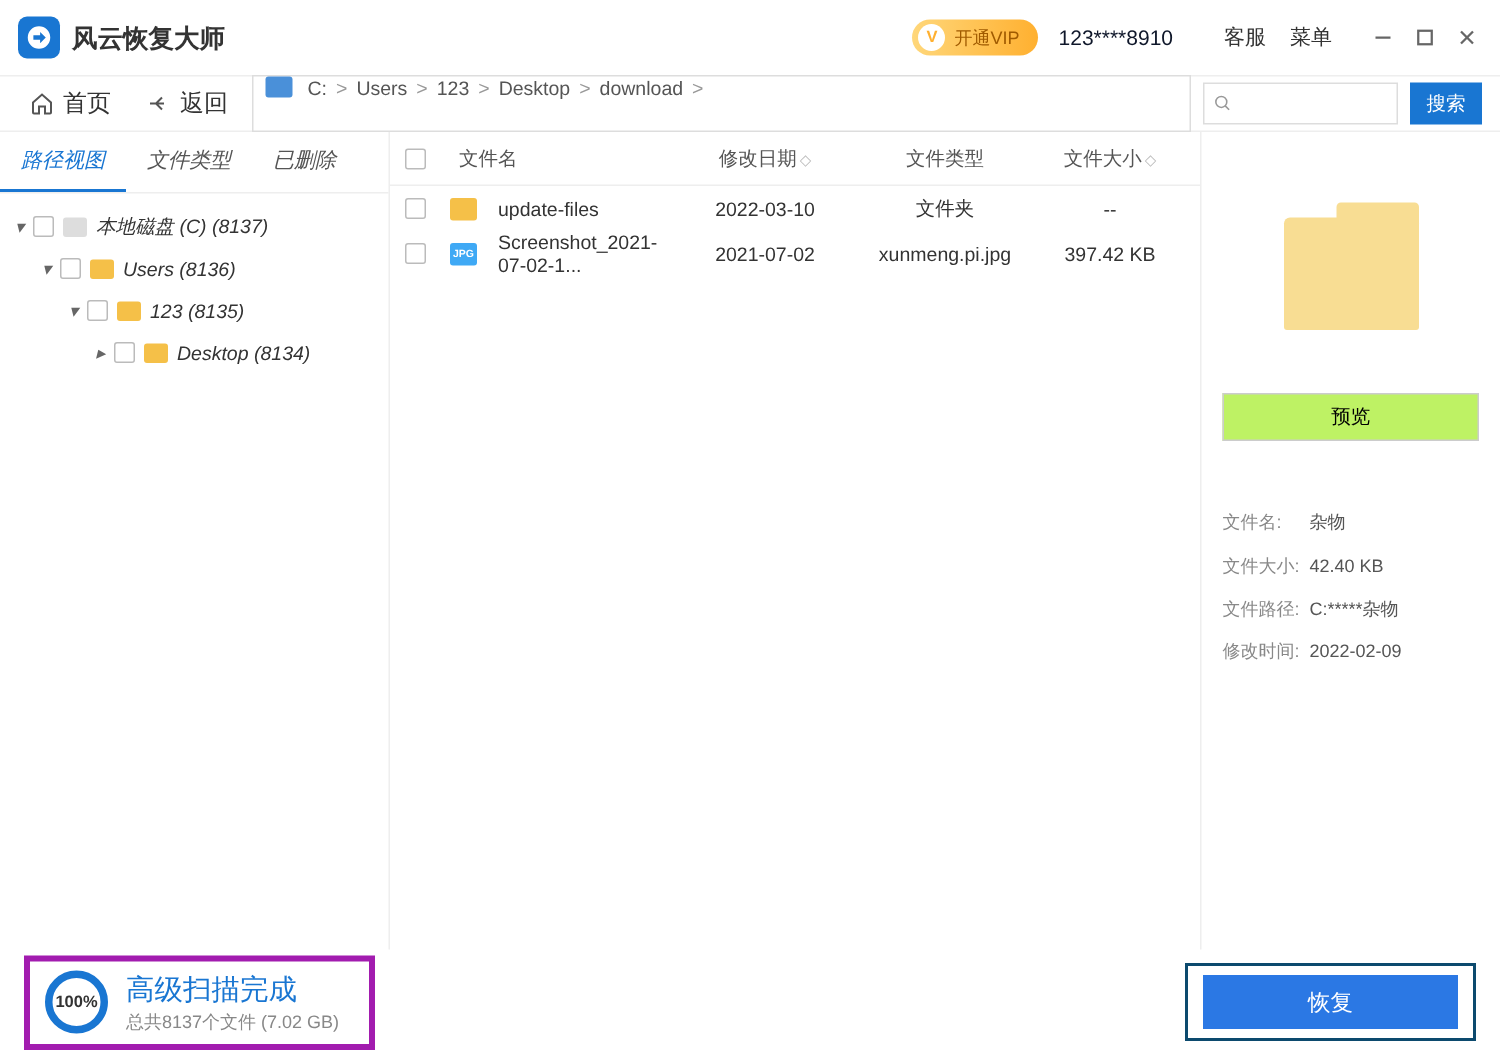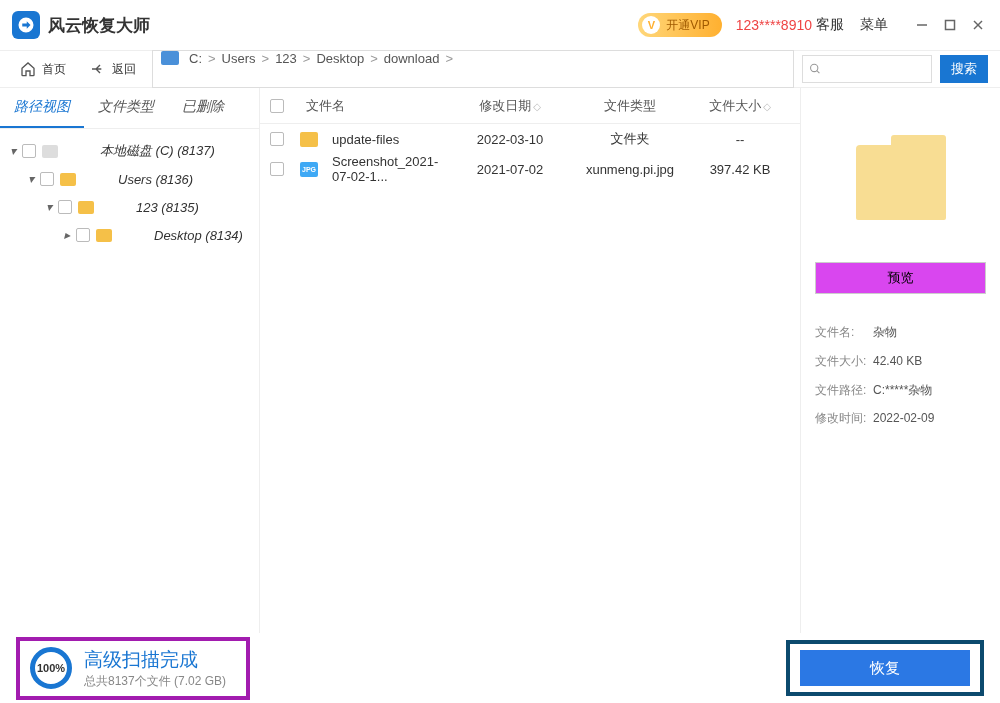"123****8910" .user-id { color: #ef4444 -> #0f172a; margin-right: 4px -> 34px }
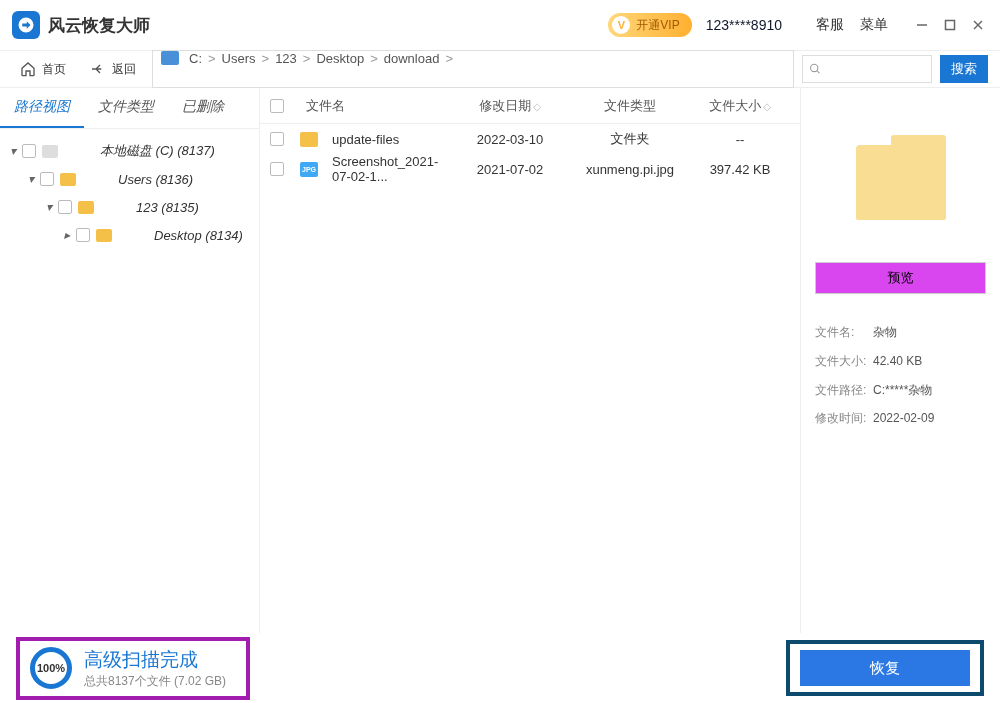"首页" .tb-btn { font-size: 12px -> 16px }
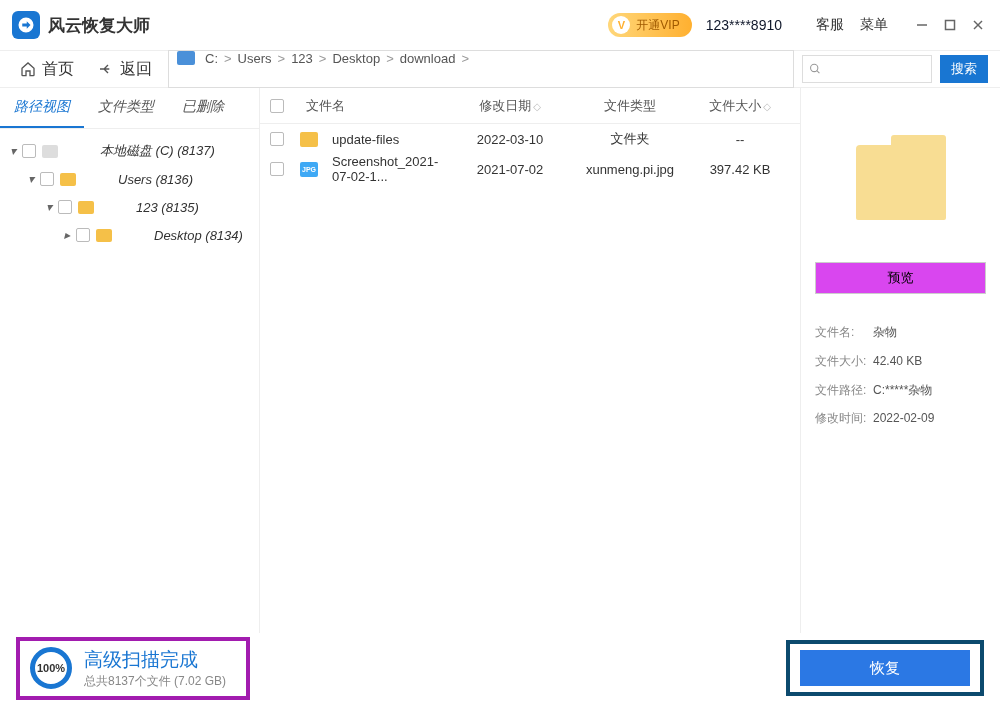"本地磁盘 (C) (8137)" .tree-label { margin-left: 36px -> none }
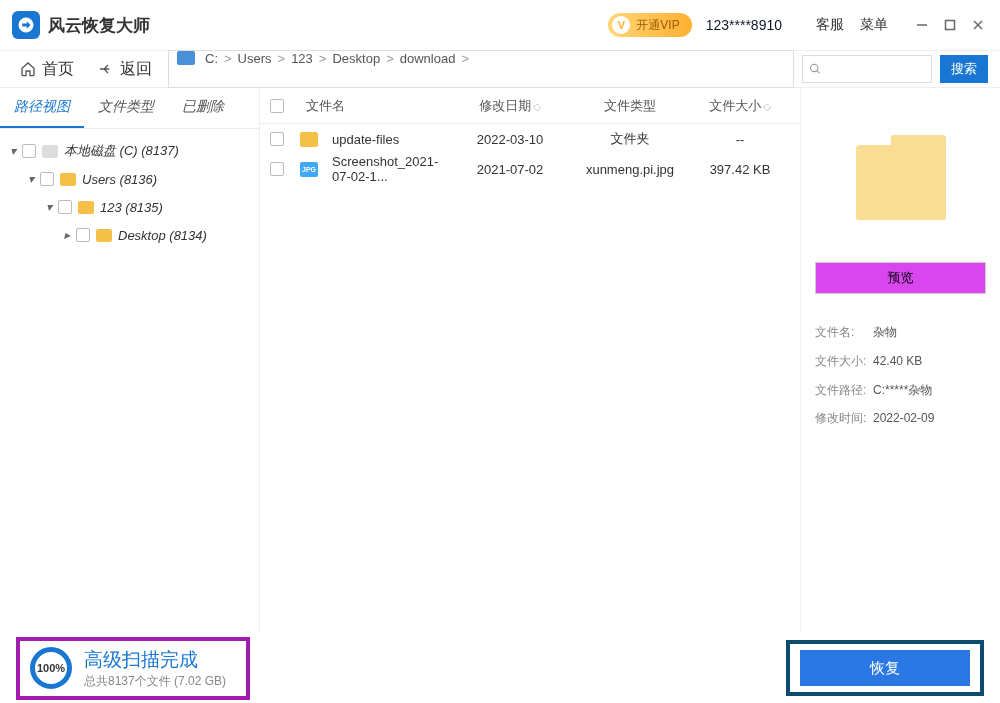"预览" .pv-btn { background: #d946ef -> #bef264; margin-bottom: 24px -> 40px }
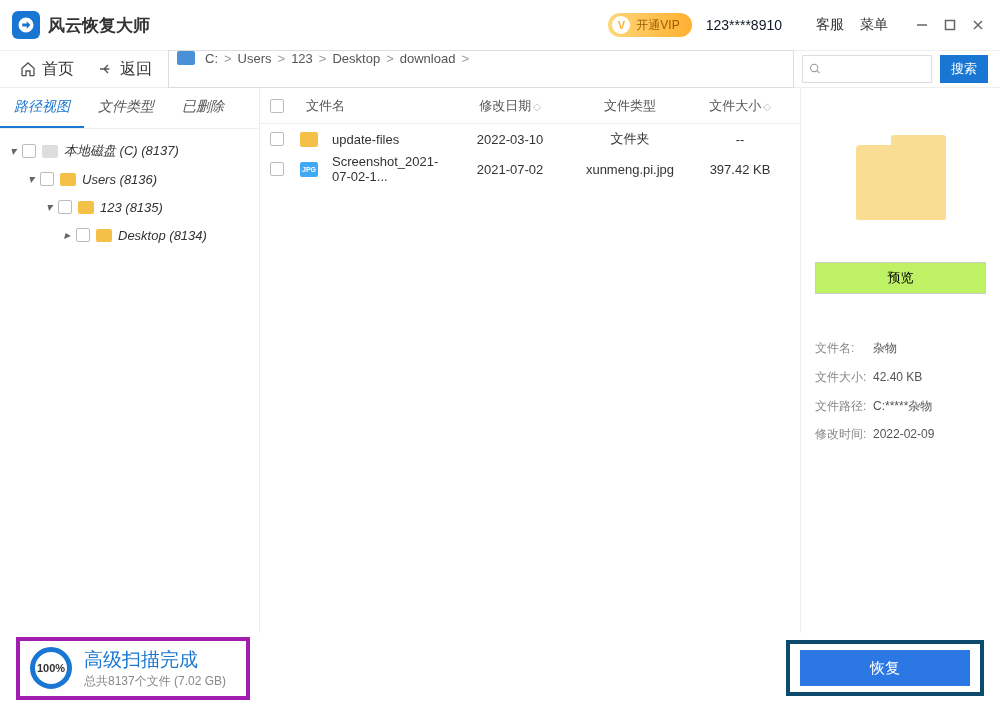"恢复" .recover-wrap { border: 4px solid #0c4a6e -> 2px solid #0c4a6e }
